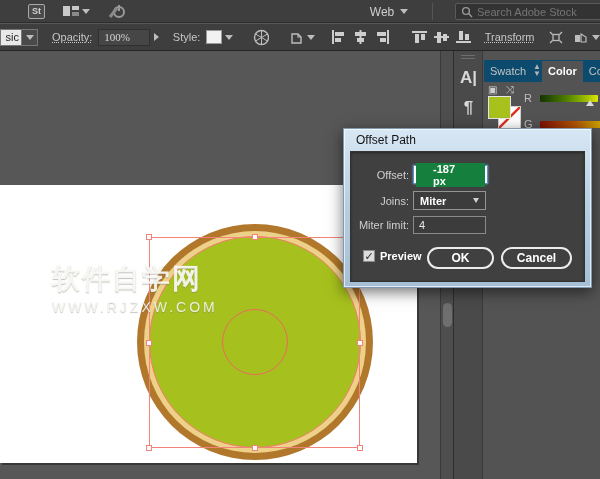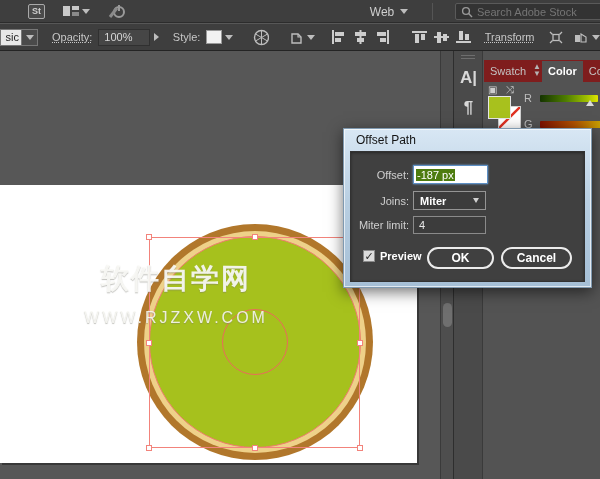"100%" .opval { font-family: none -> Liberation Serif, serif }
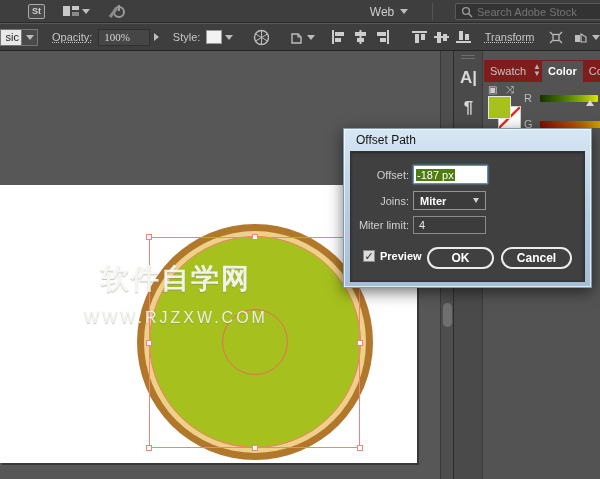"Swatch" .tabsrow { background: #7f1d1d -> #0c4a6e }
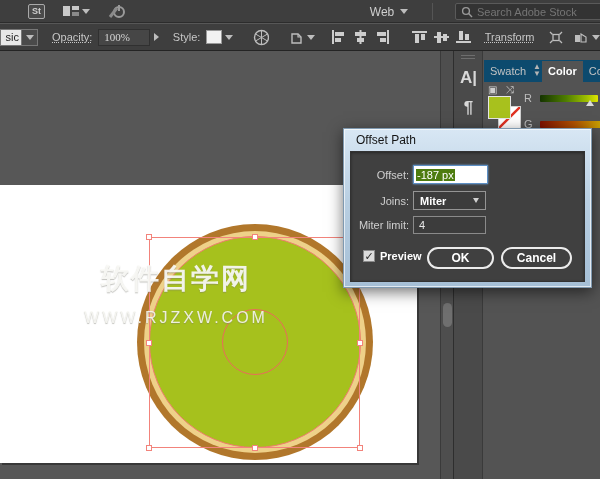"-187 px" .seltxt { background: #4d7c0f -> #15803d; font-weight: none -> bold; padding: 0 1px -> 0 17px }
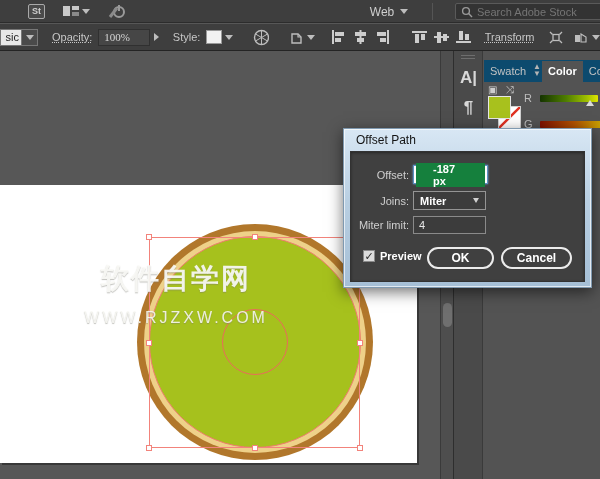"软件自学网" .wm { left: 76px -> 52px; text-align: center -> none }
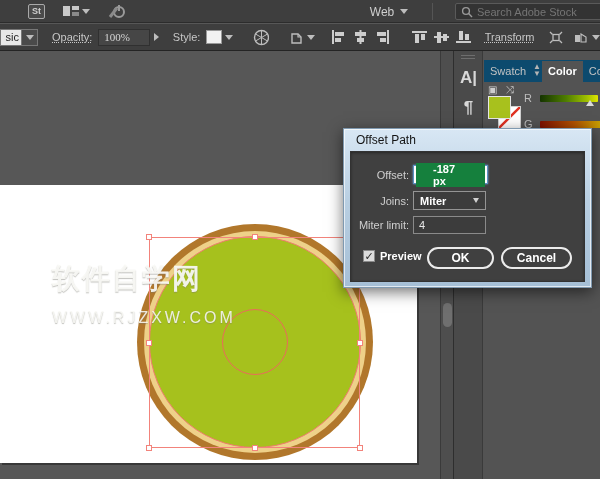"WWW.RJZXW.COM" .wm .l2 { font-size: 16px -> 14px; margin-top: 11px -> 1px }
